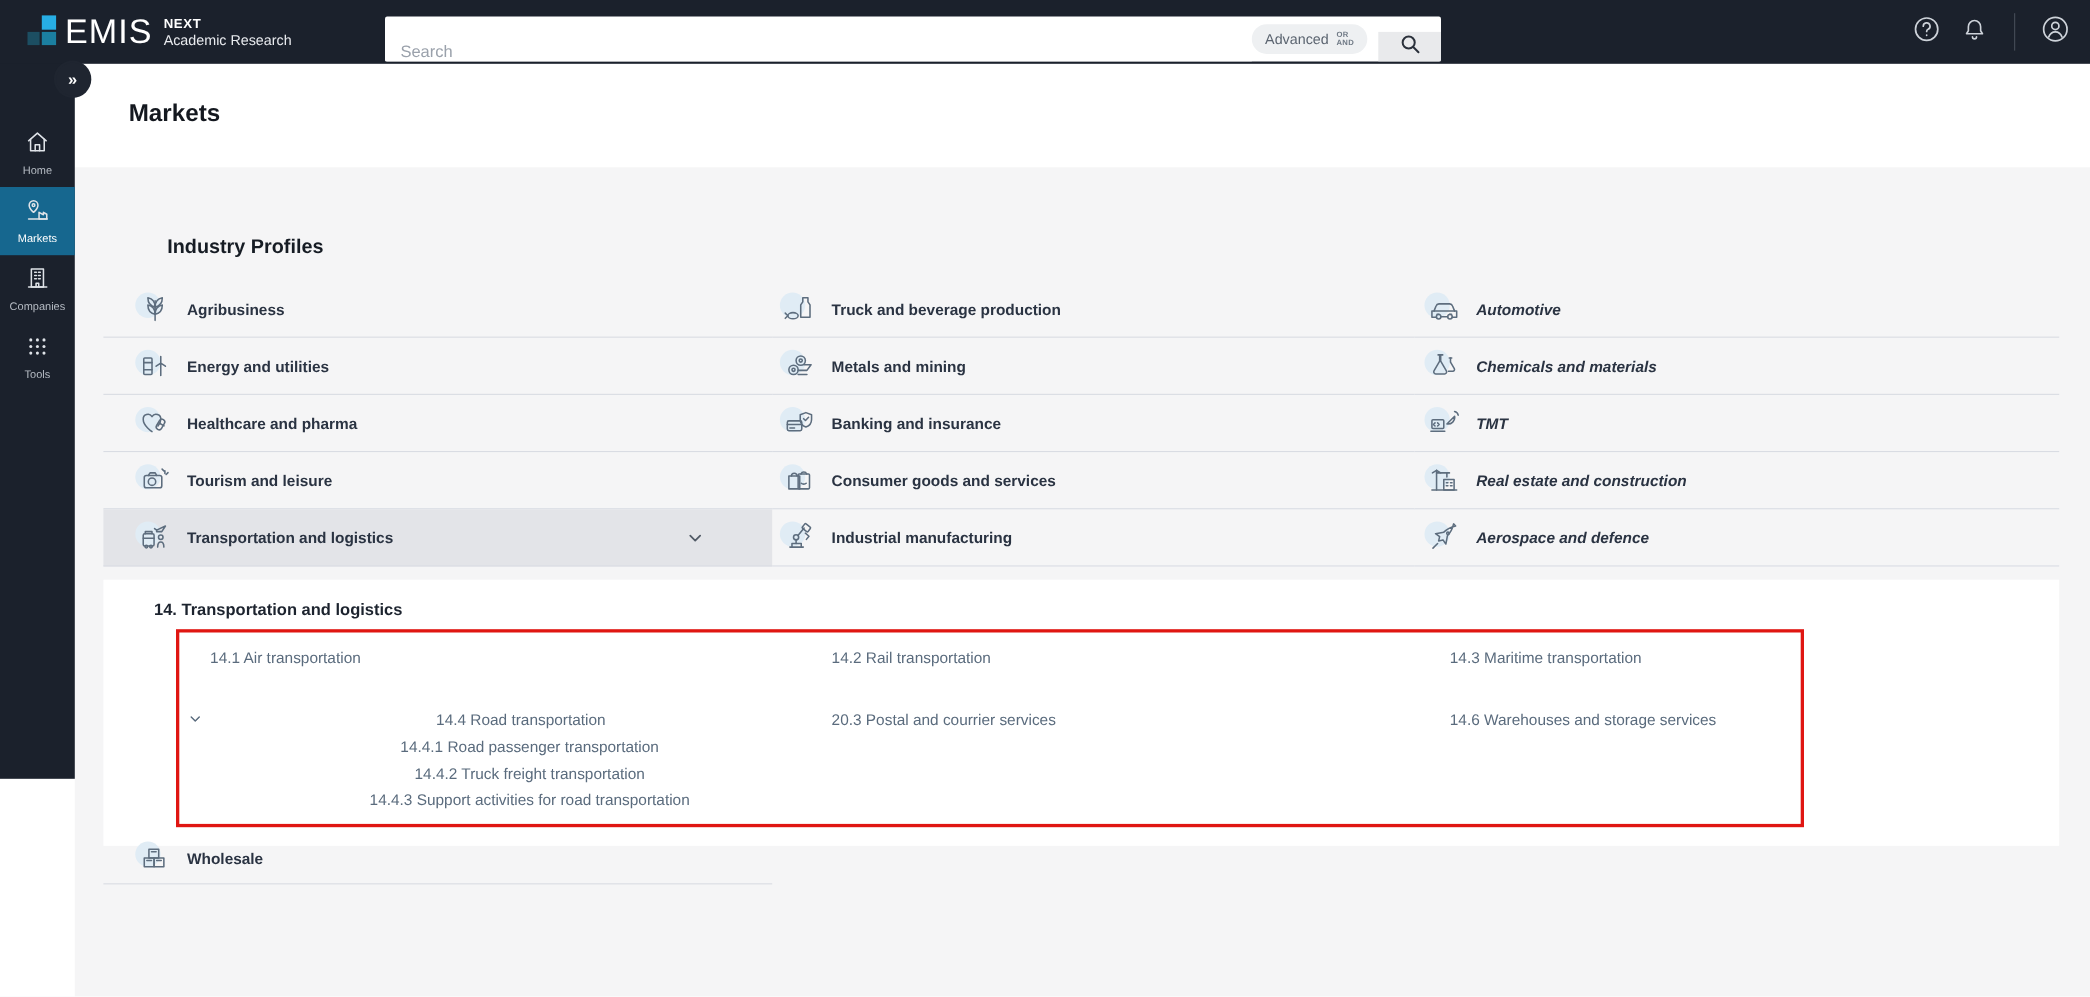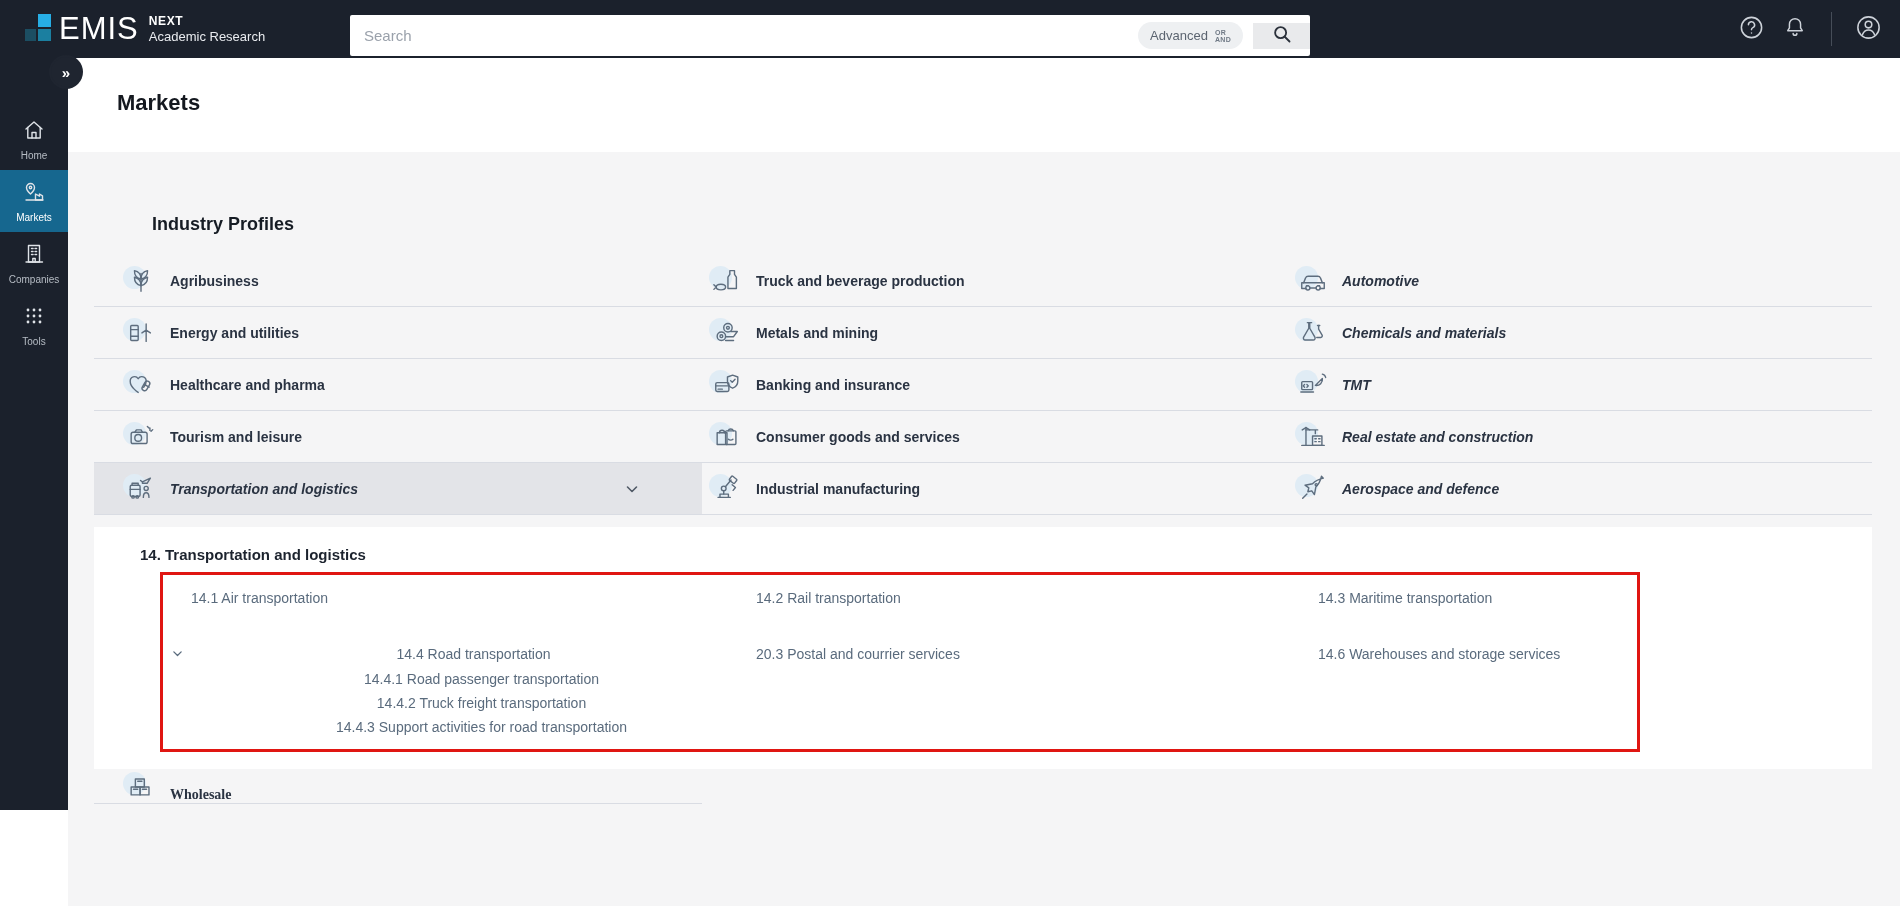"Search" .search-wrap { align-items: center -> flex-end }
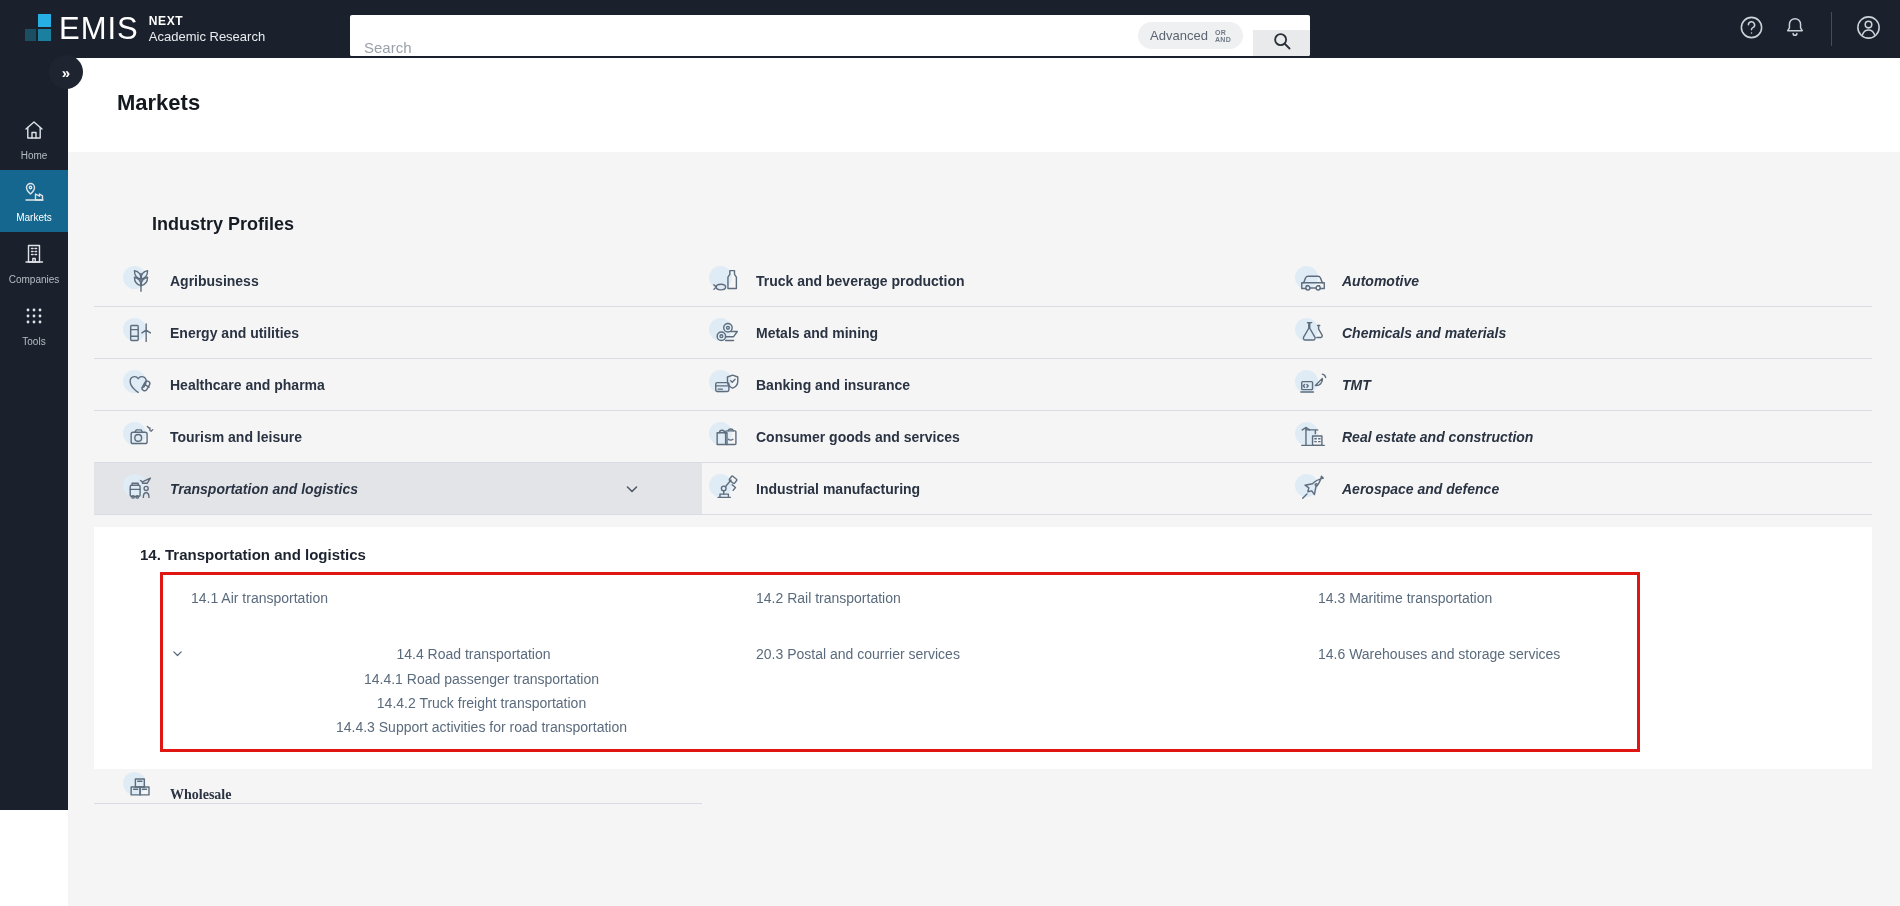"Home" .sidebar { height: 810px -> 708px }
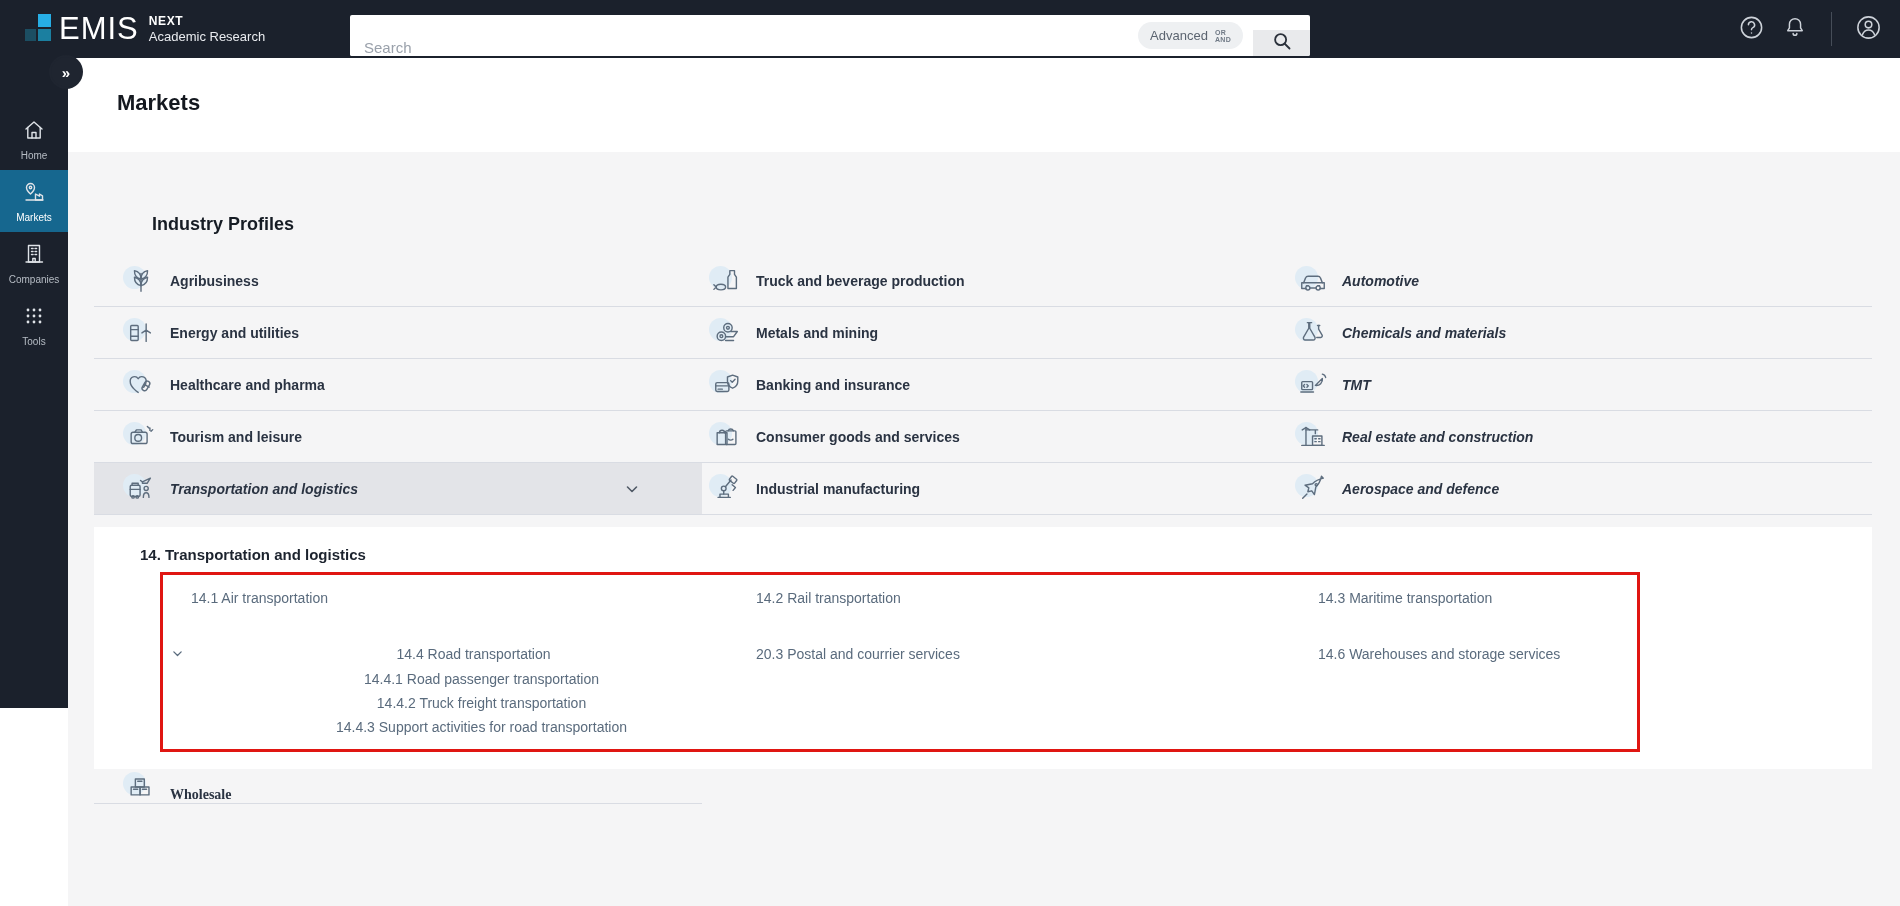"Transportation and logistics" .cell.selected { font-style: italic -> none }
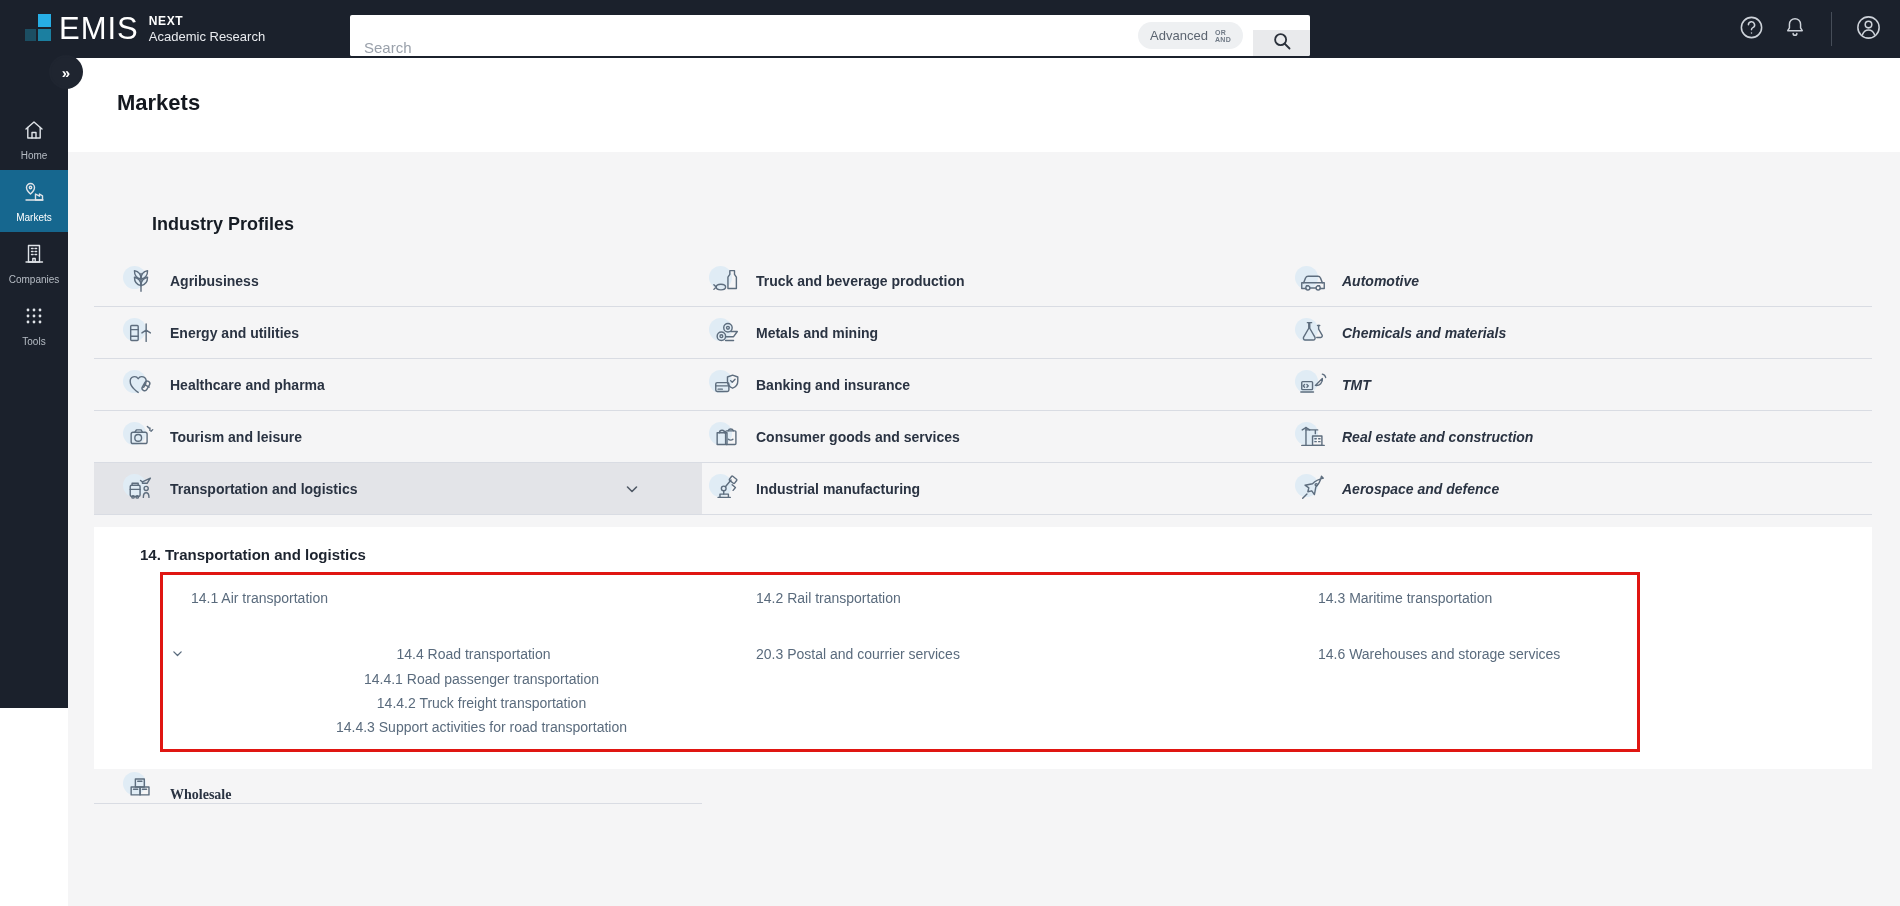"Wholesale" .wholesale-row { align-items: flex-end -> center; font-family: Liberation Serif, serif -> none }
